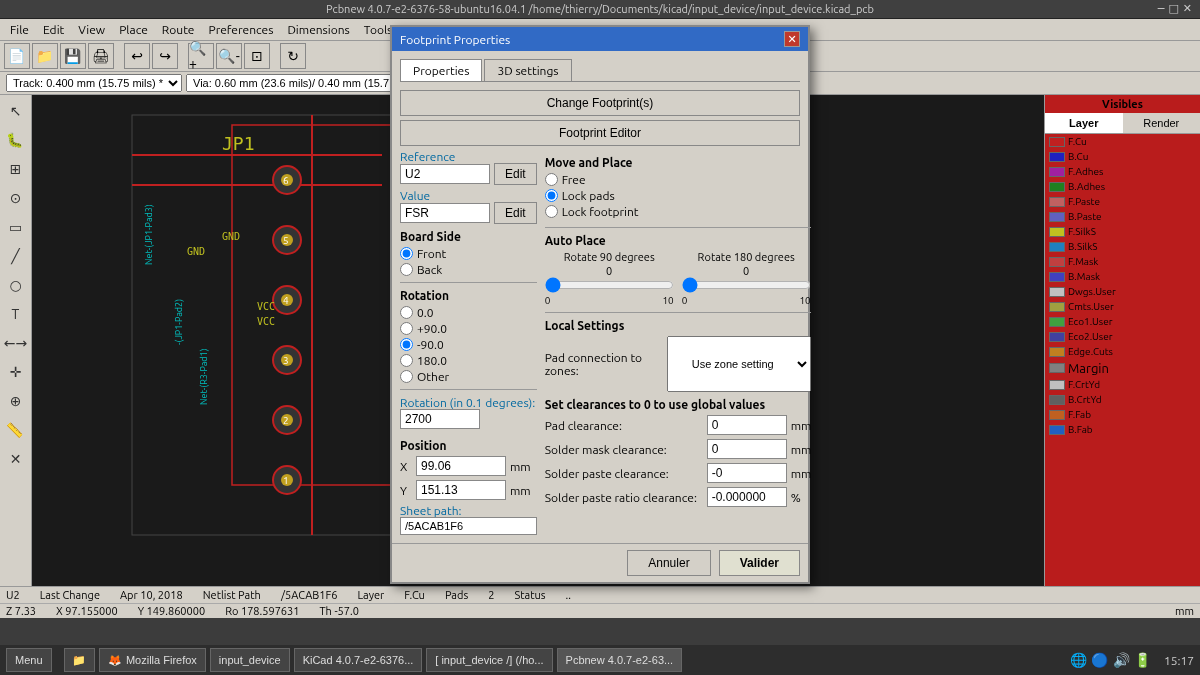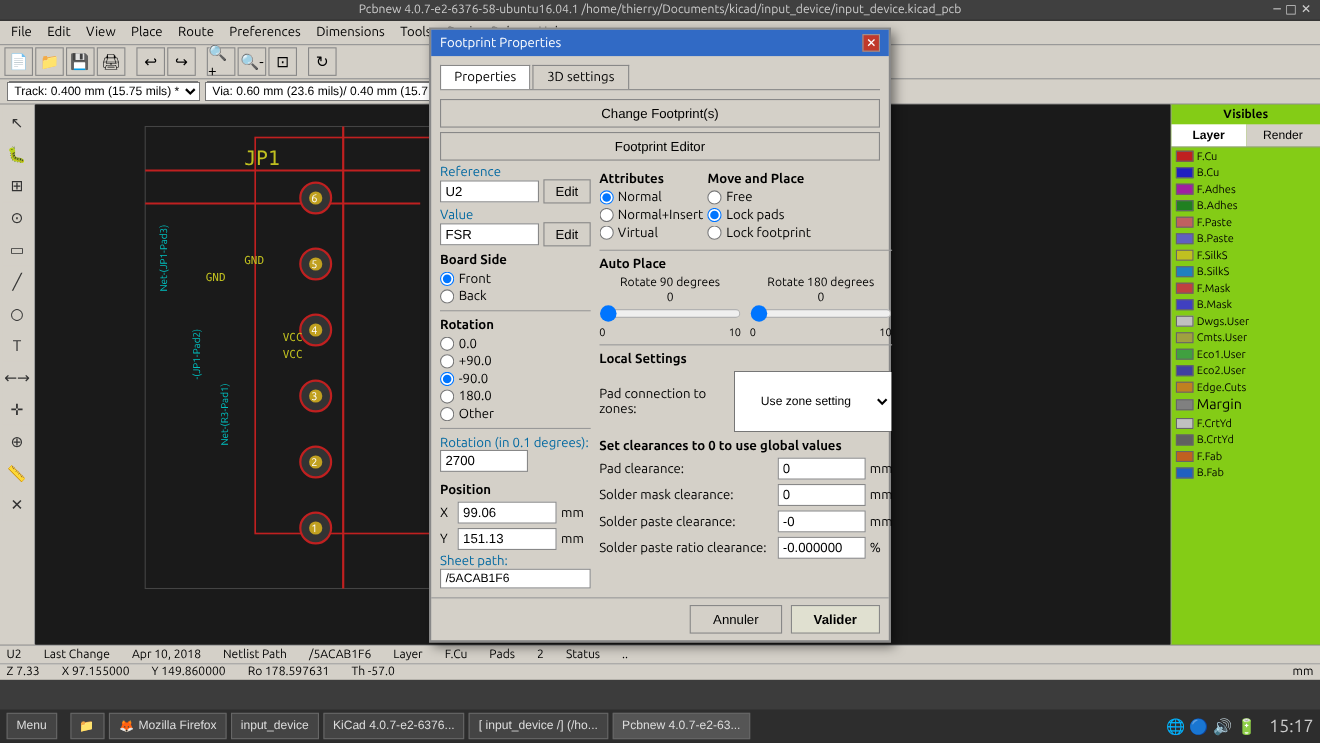"Visibles" #right-panel { background: #84cc16 -> #b91c1c; width: 136px -> 156px }
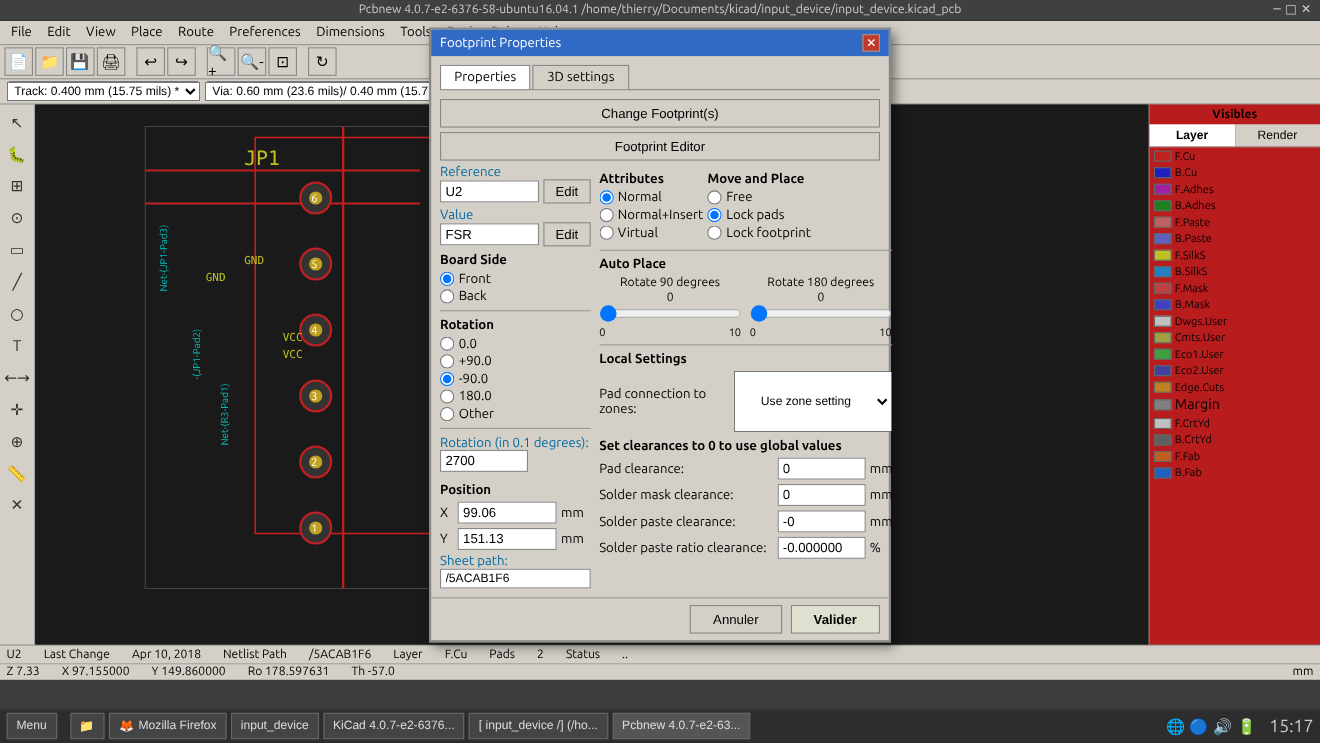"Attributes" div { html: <div> <div>Attributes</div> <div> <input> <span>Normal</span> </div> <div> <input> <span>Normal+Insert</span> </div> <div> <input> <span>Virtual</span> </div> </div> -> none }
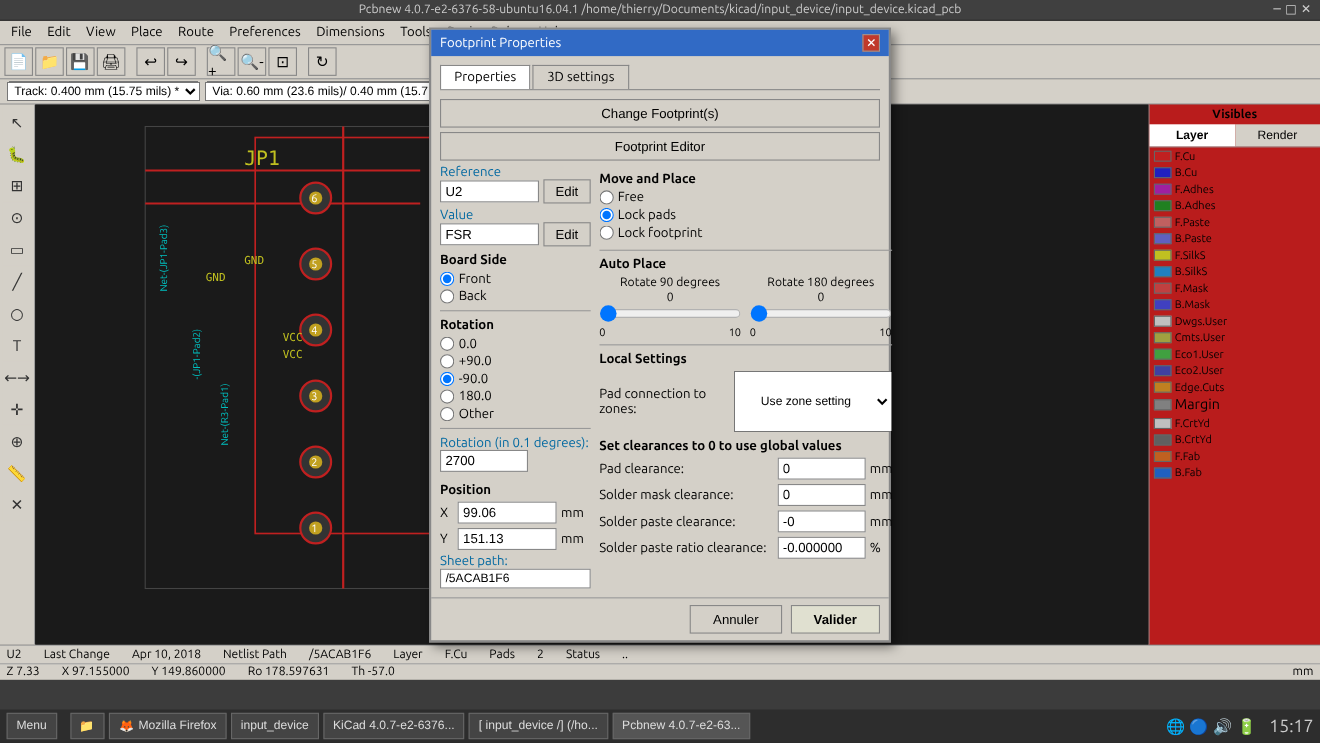"15:17" .taskbar-clock { font-size: 16px -> 12px }
